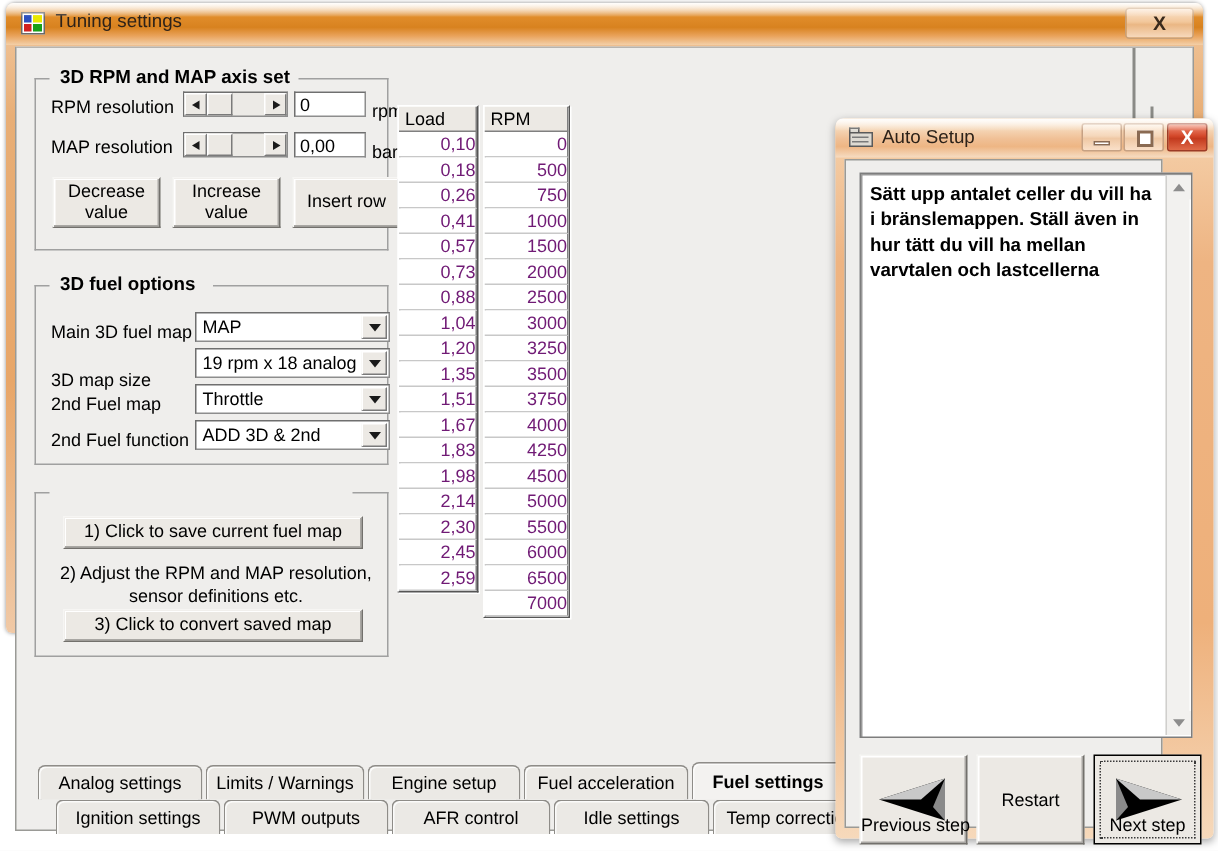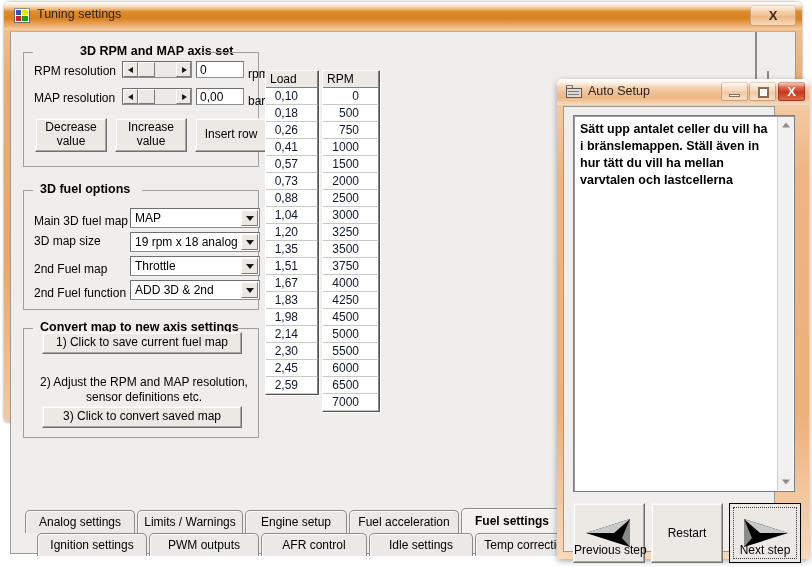"3D RPM and MAP axis" div.gb-legend { margin-left: 40px -> none }
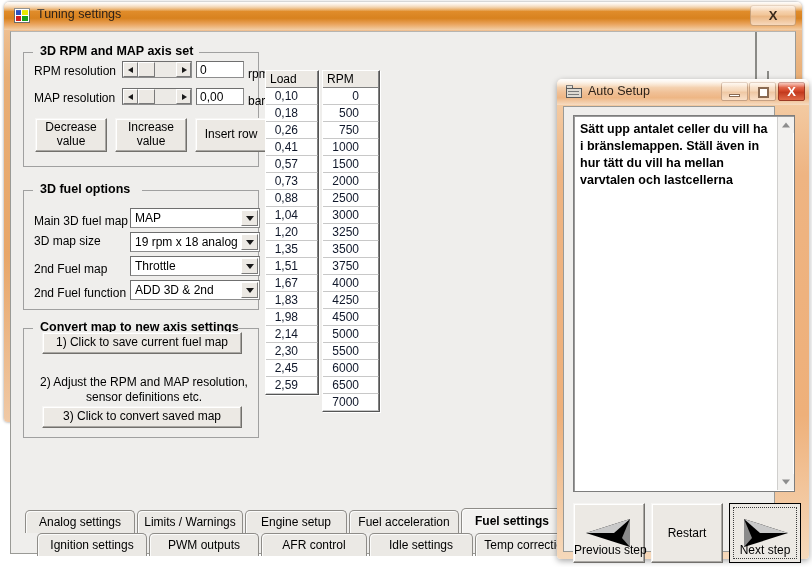"0,10" .grid-cell { color: #0f172a -> #701a75; padding-right: 19px -> 0 }
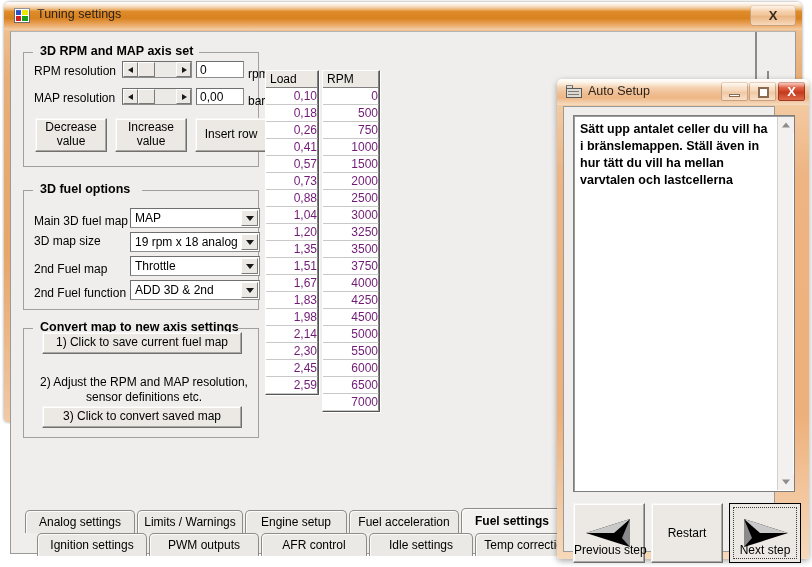"3D map size" div.lbl { top: 44px -> 56px }
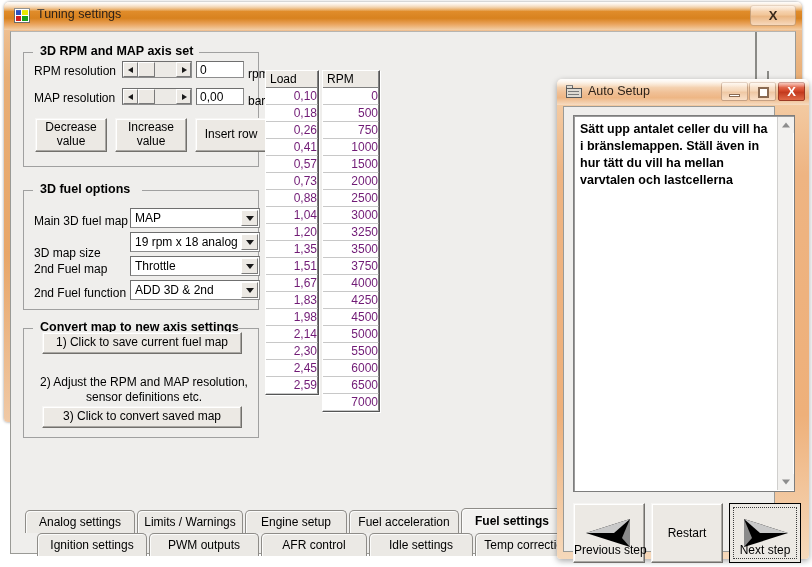"Convert map to new axis" div.gb-legend { html: <div>Convert map to new axis settings</div> -> none }
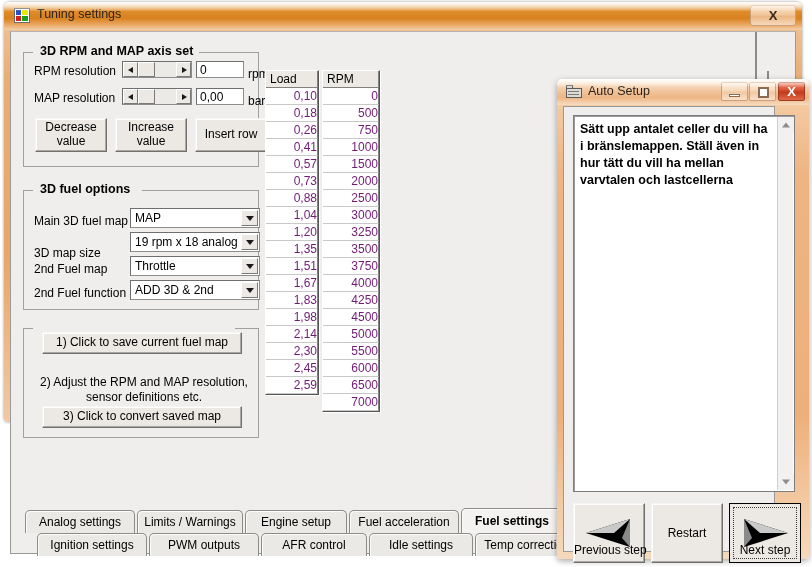"1) Click to save current" div.btn { top: 4px -> 16px }
